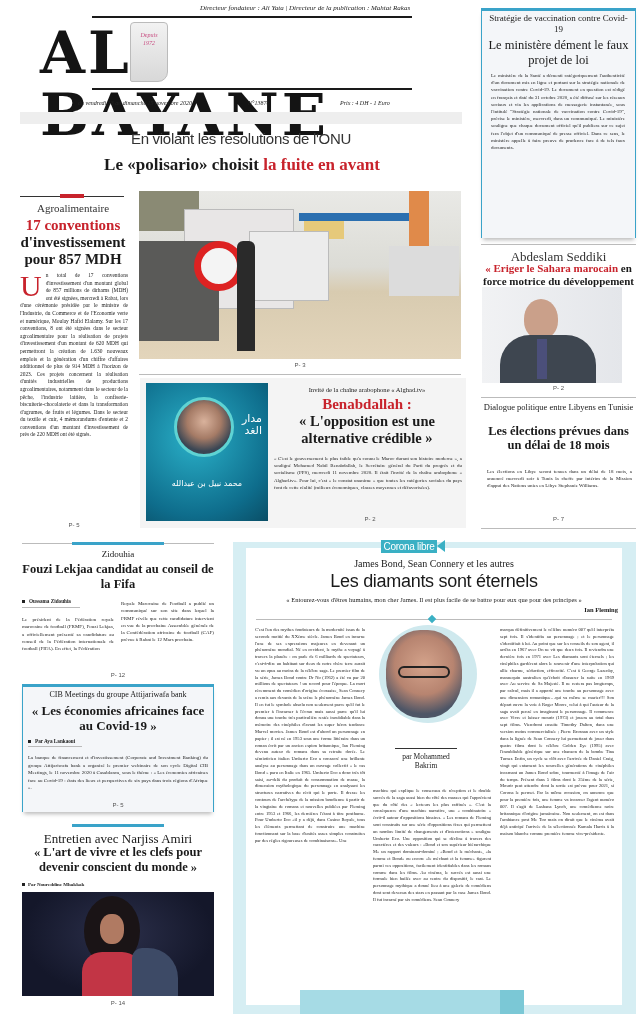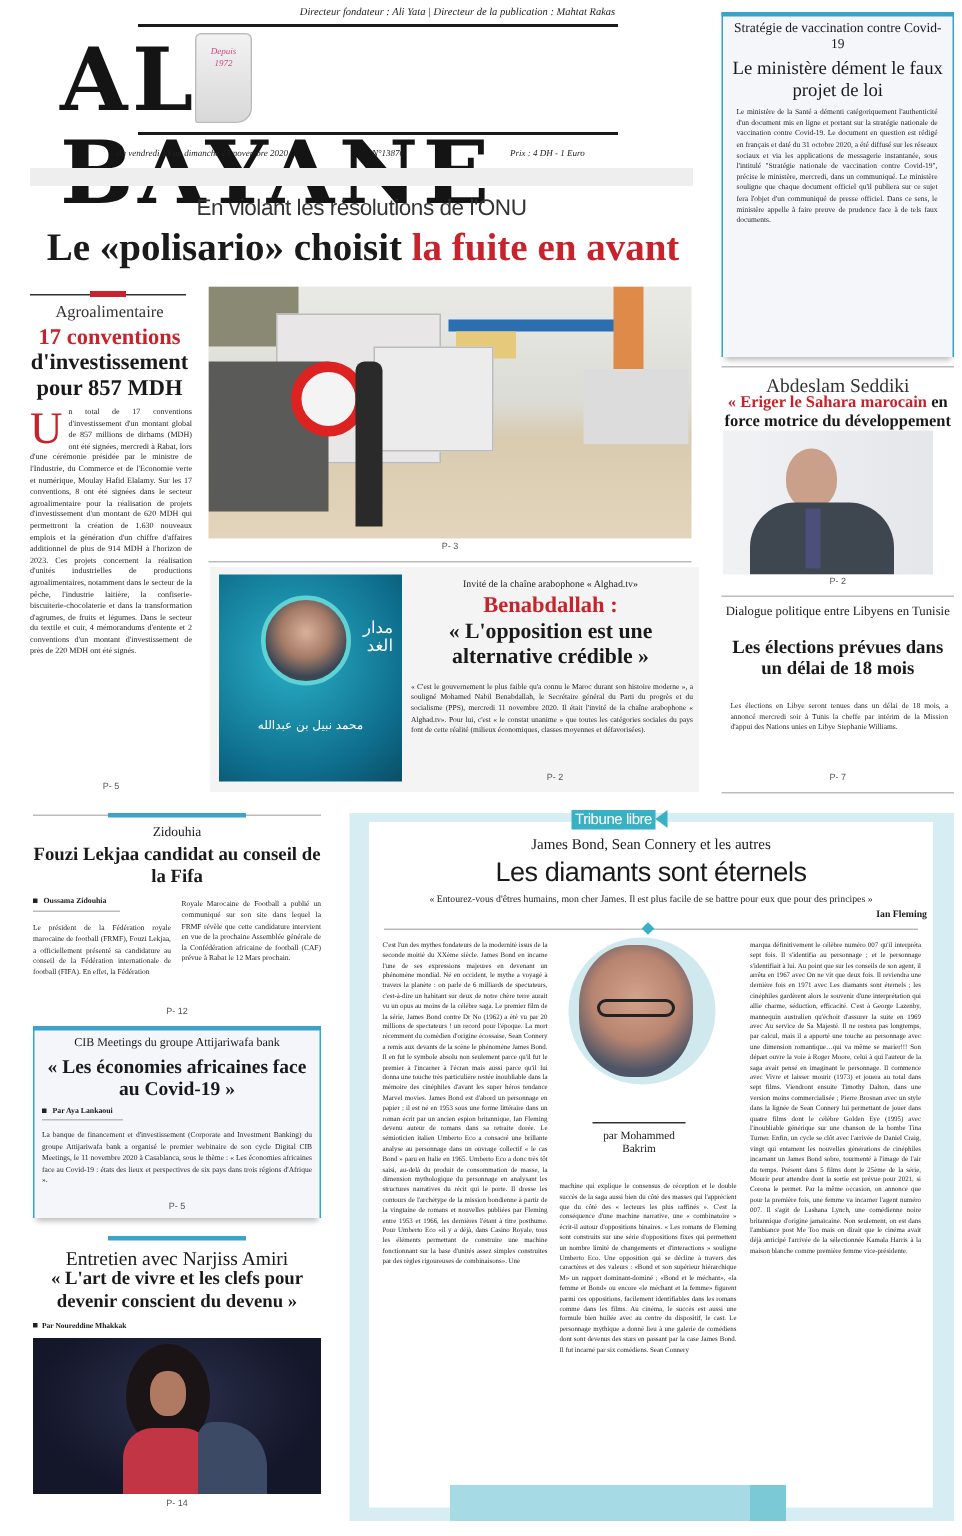"Le «polisario» choisit la fuite" div.abs { font-size: 26px -> 17px }
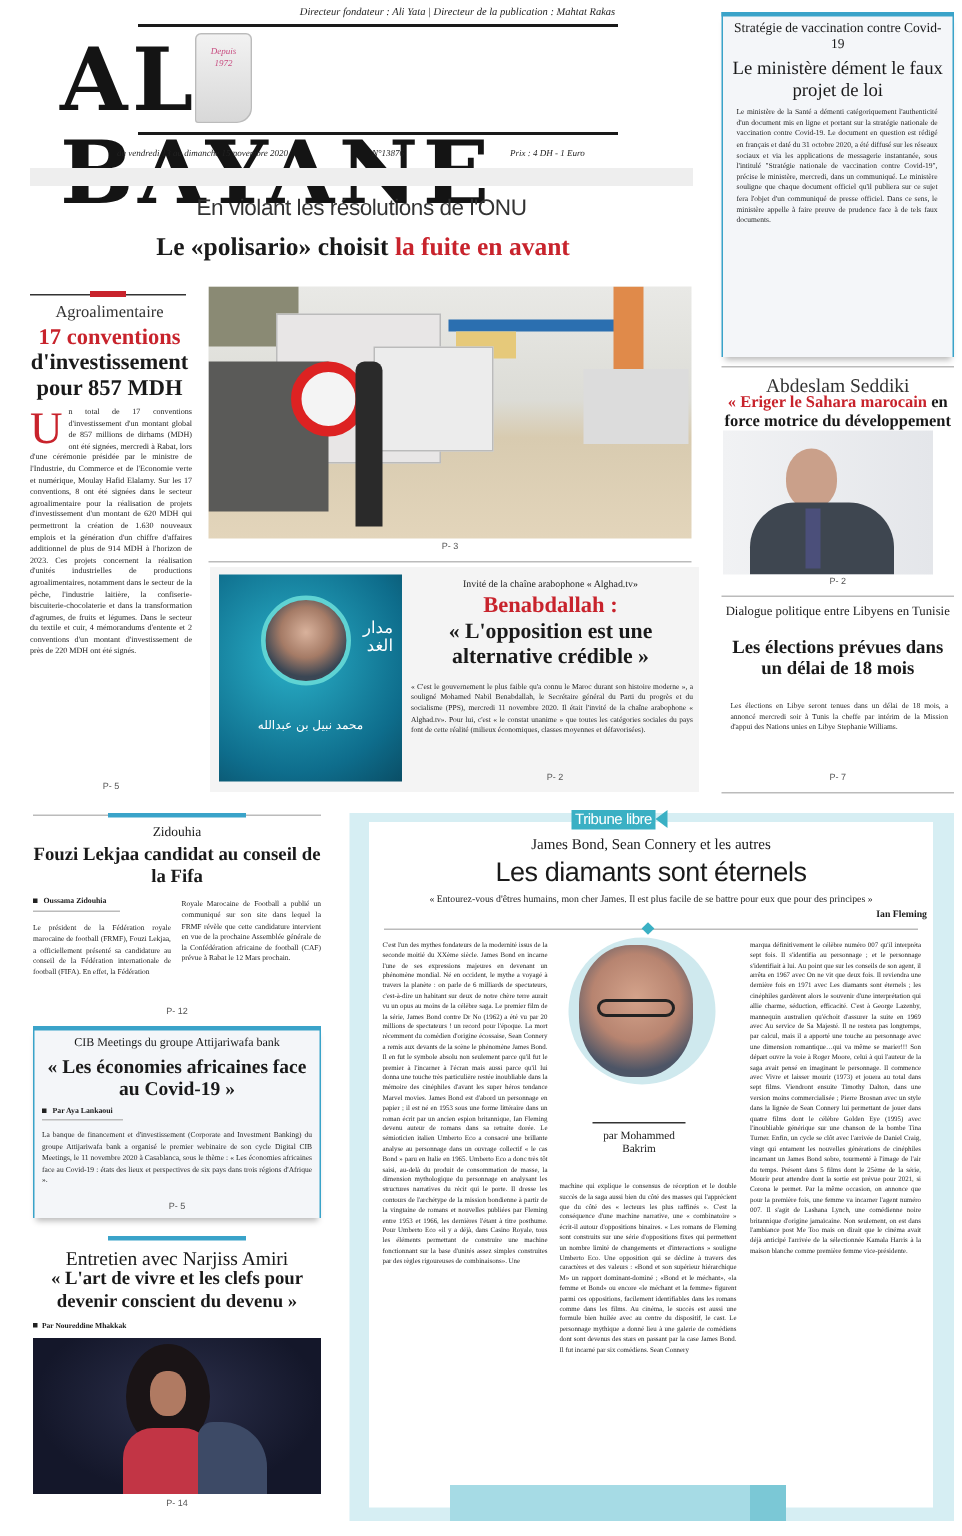"Tribune libre" div.abs { text: Tribune -> Corona }
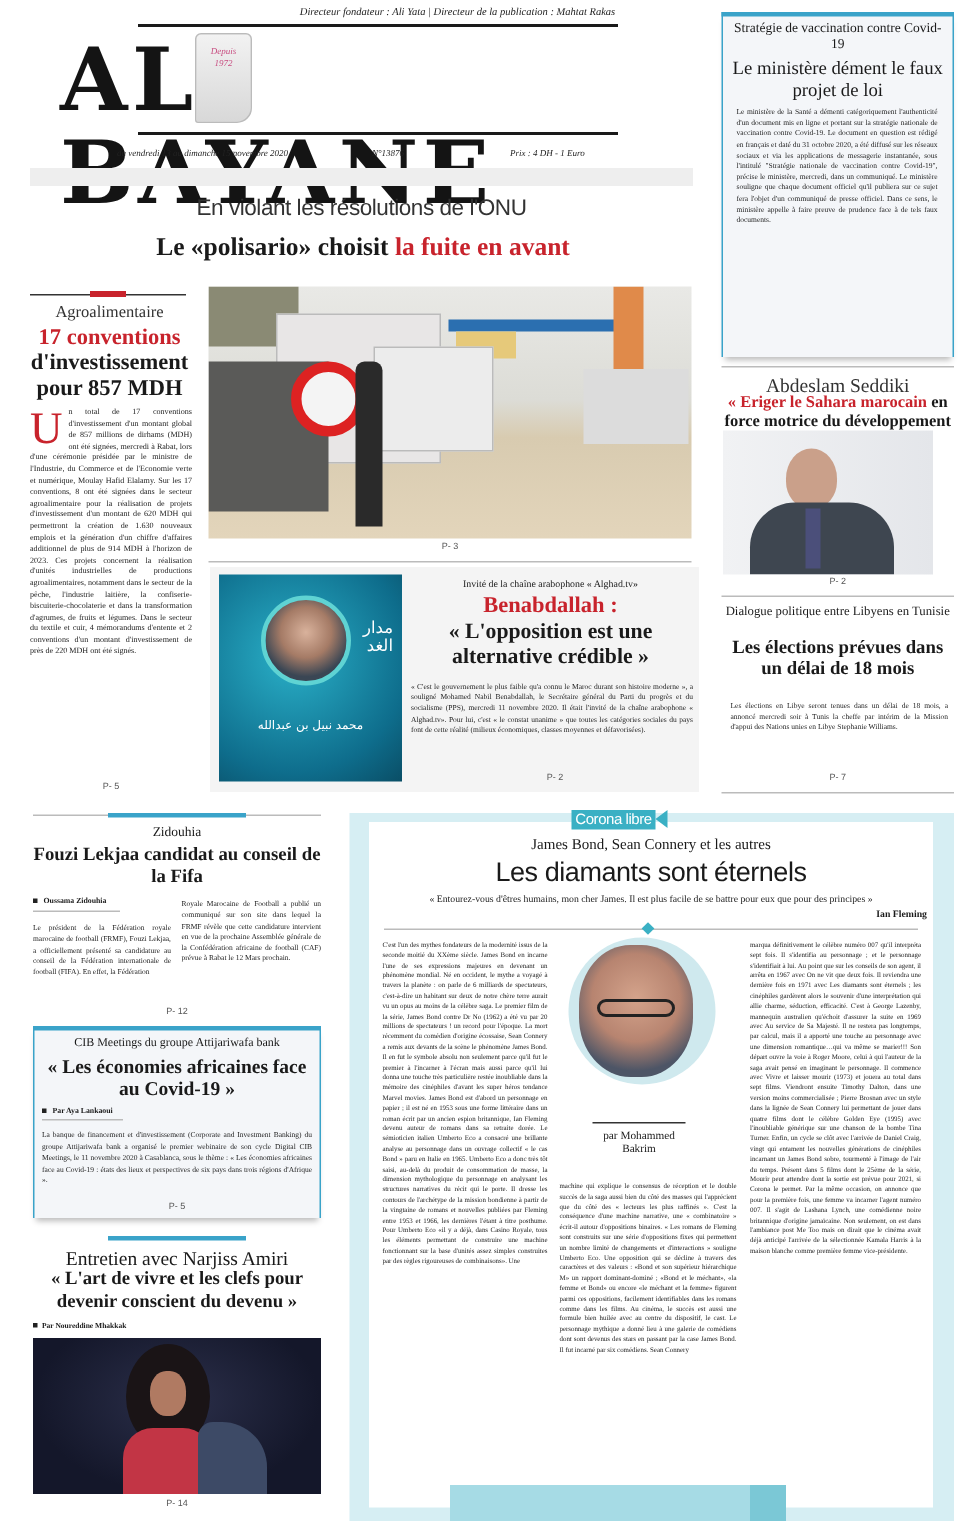"« L'art de vivre et" div.abs { text: devenu -> monde }
